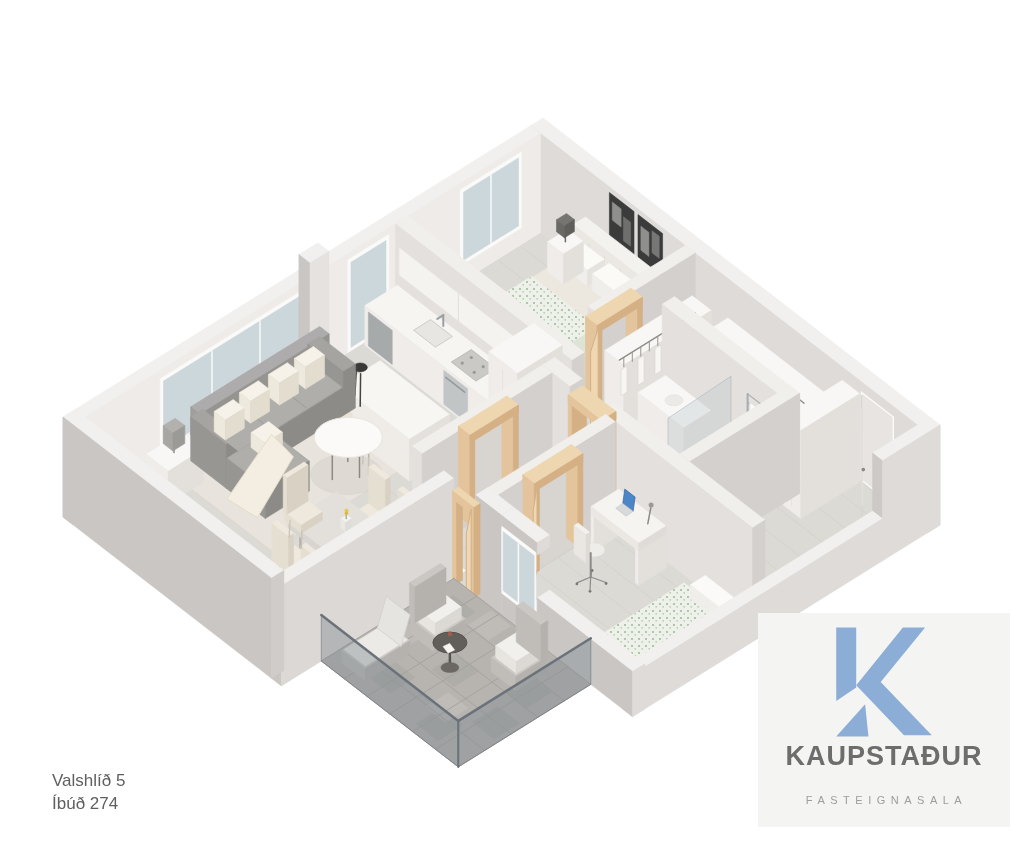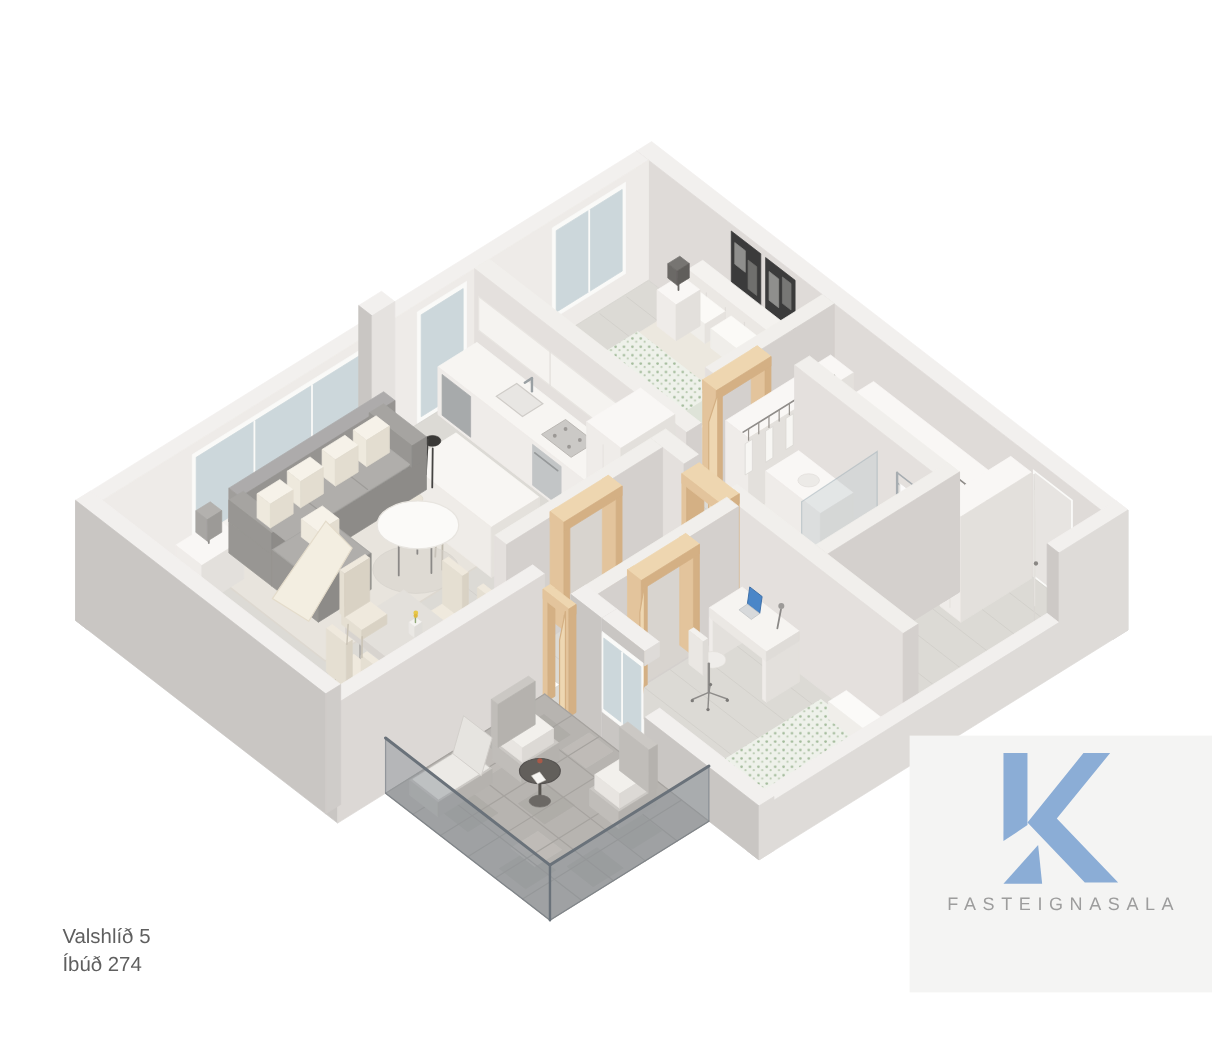"KAUPSTAÐUR" div.brand { html: none -> <div>KAUPSTAÐUR</div> }
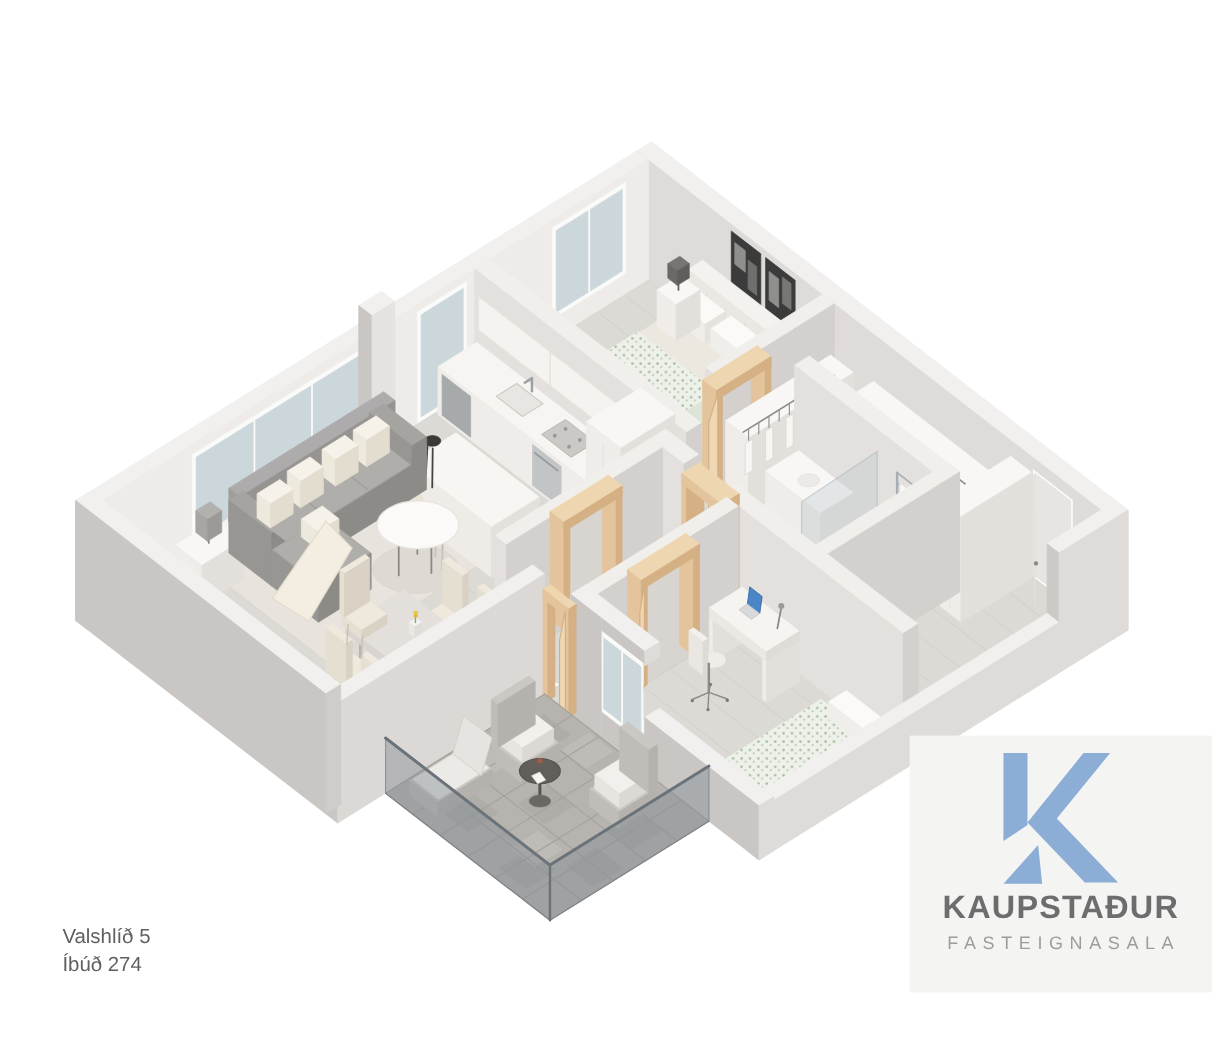"FASTEIGNASALA" .tagline { font-size: 15px -> 11px; margin-top: 6px -> 22px }
